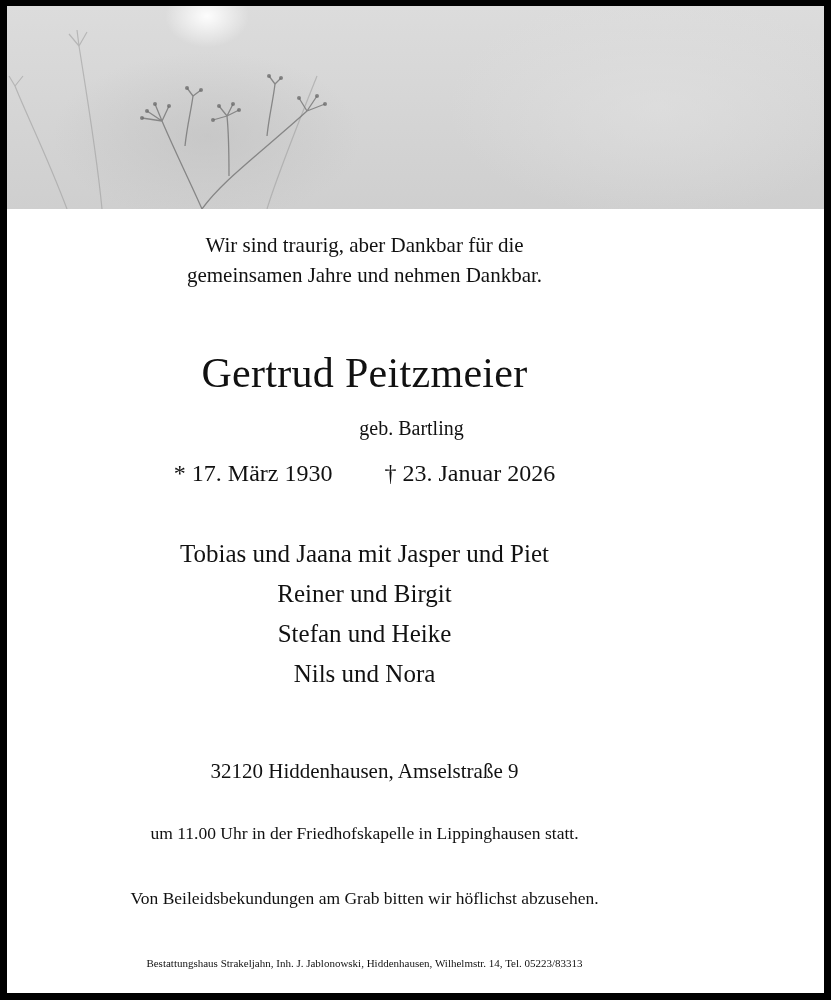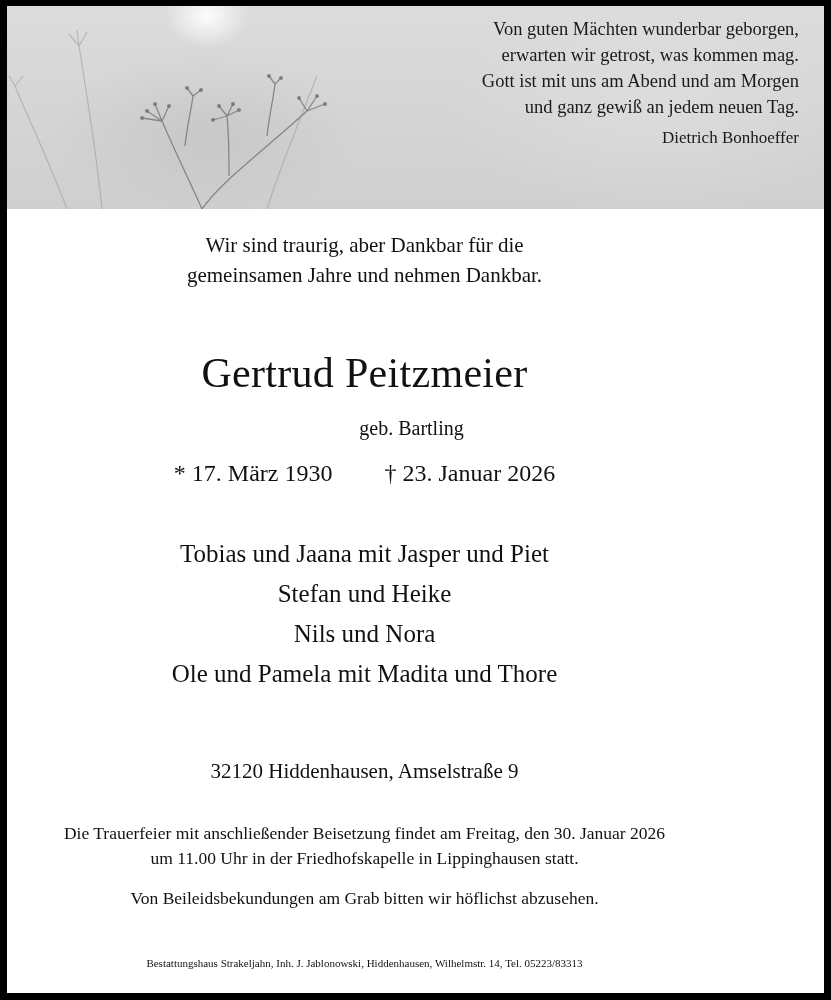"Von guten Mächten wunderbar geborgen," div.quote { html: <div> <span>Von guten Mächten wunderbar geborgen,</span> <span>erwarten wir getrost, was kommen mag.</span> <span>Gott ist mit uns am Abend und am Morgen</span> <span>und ganz gewiß an jedem neuen Tag.</span> <span>Dietrich Bonhoeffer</span> </div> -> none }
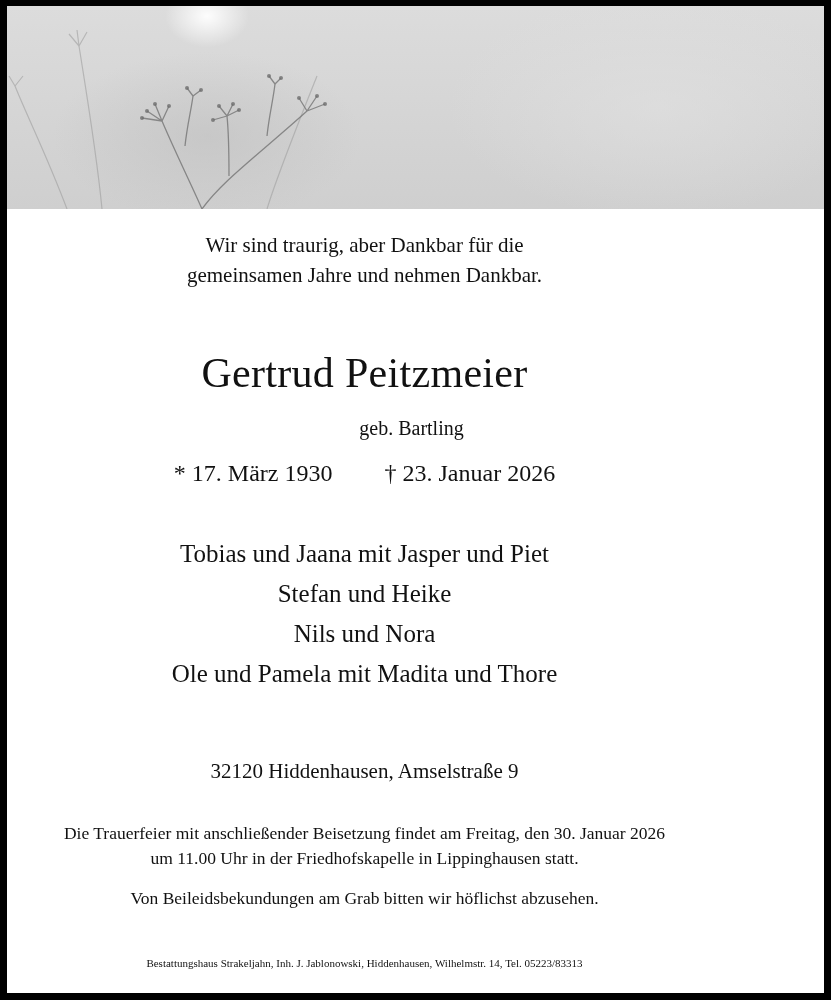"Reiner und Birgit" span.line { html: none -> <span>Reiner und Birgit</span> }
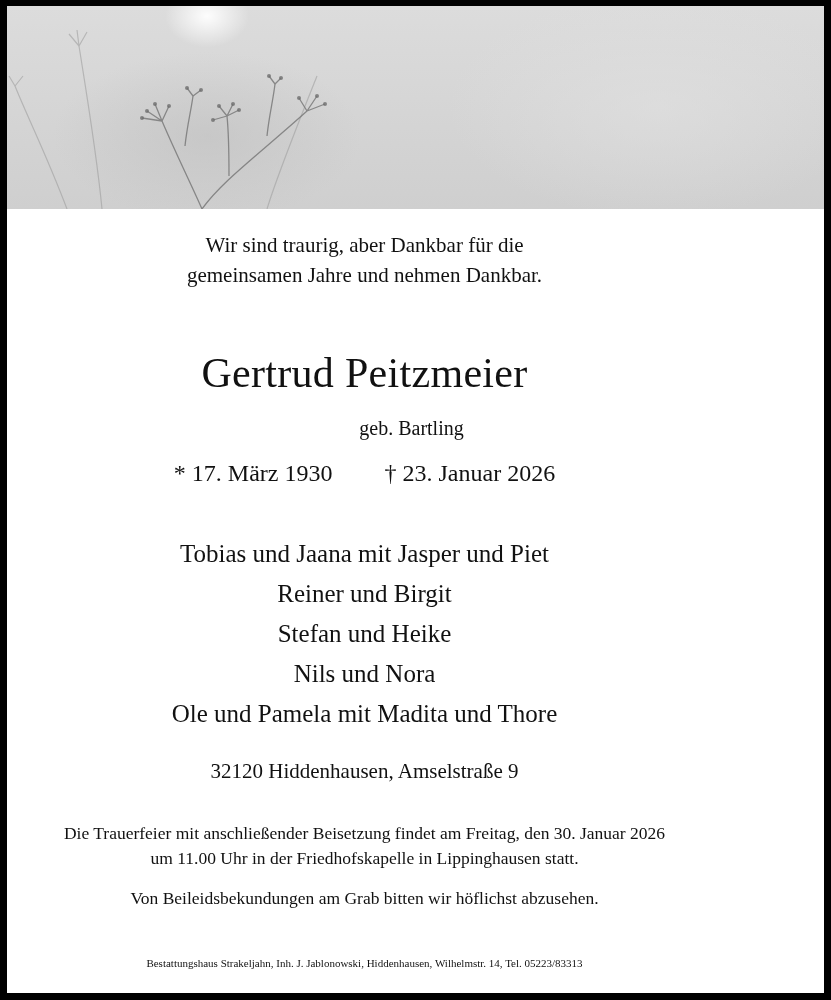"Ole und Pamela mit Madita" span.line { html: <span>Ole und Pamela mit Madita und Thore</span> -> none }
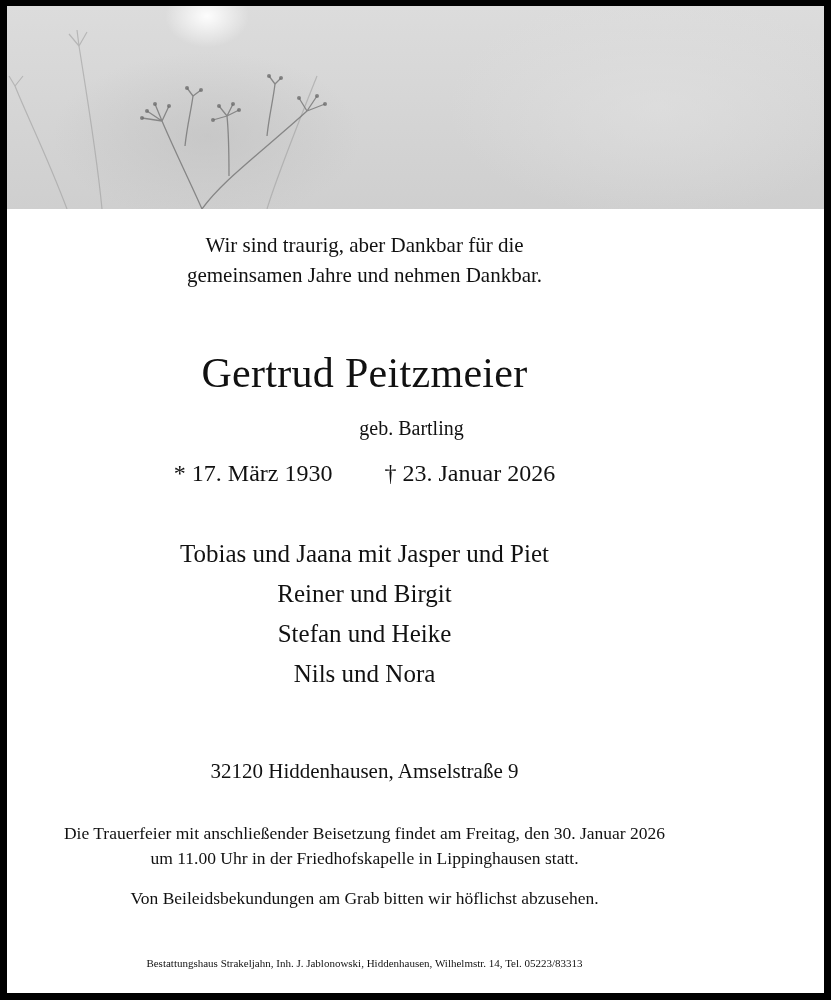"Die Trauerfeier mit anschließender" span.line { html: <span>Die Trauerfeier mit anschließender Beisetzung findet am Freitag, den 30. Januar 2026</span> -> none }
